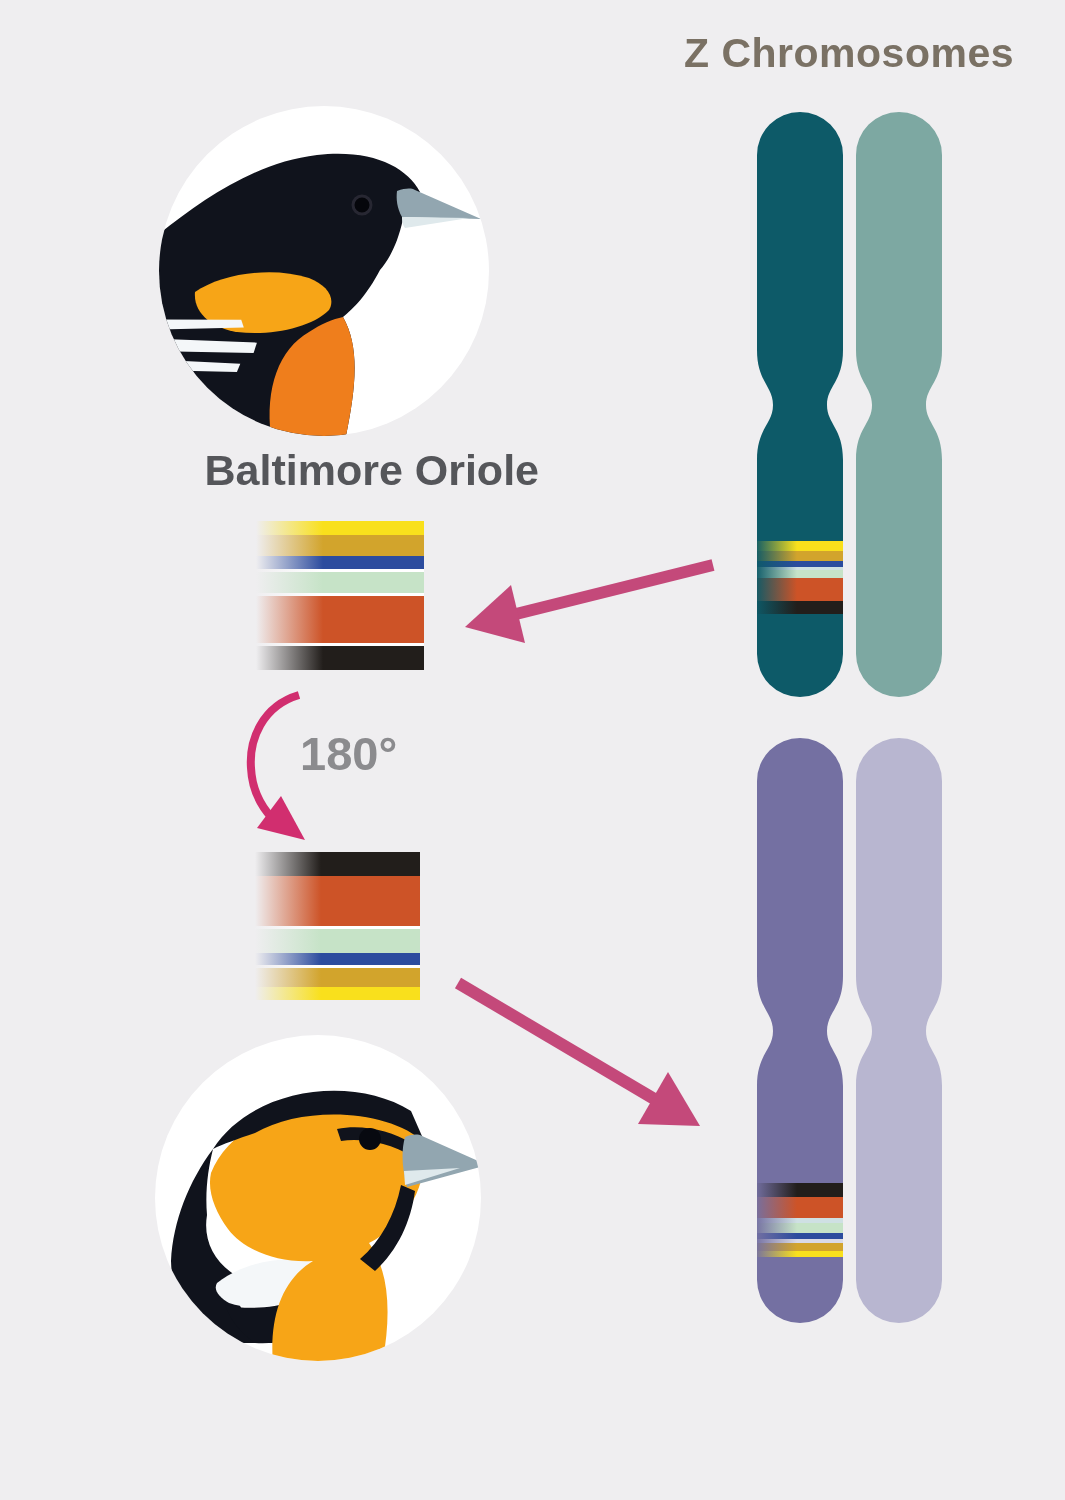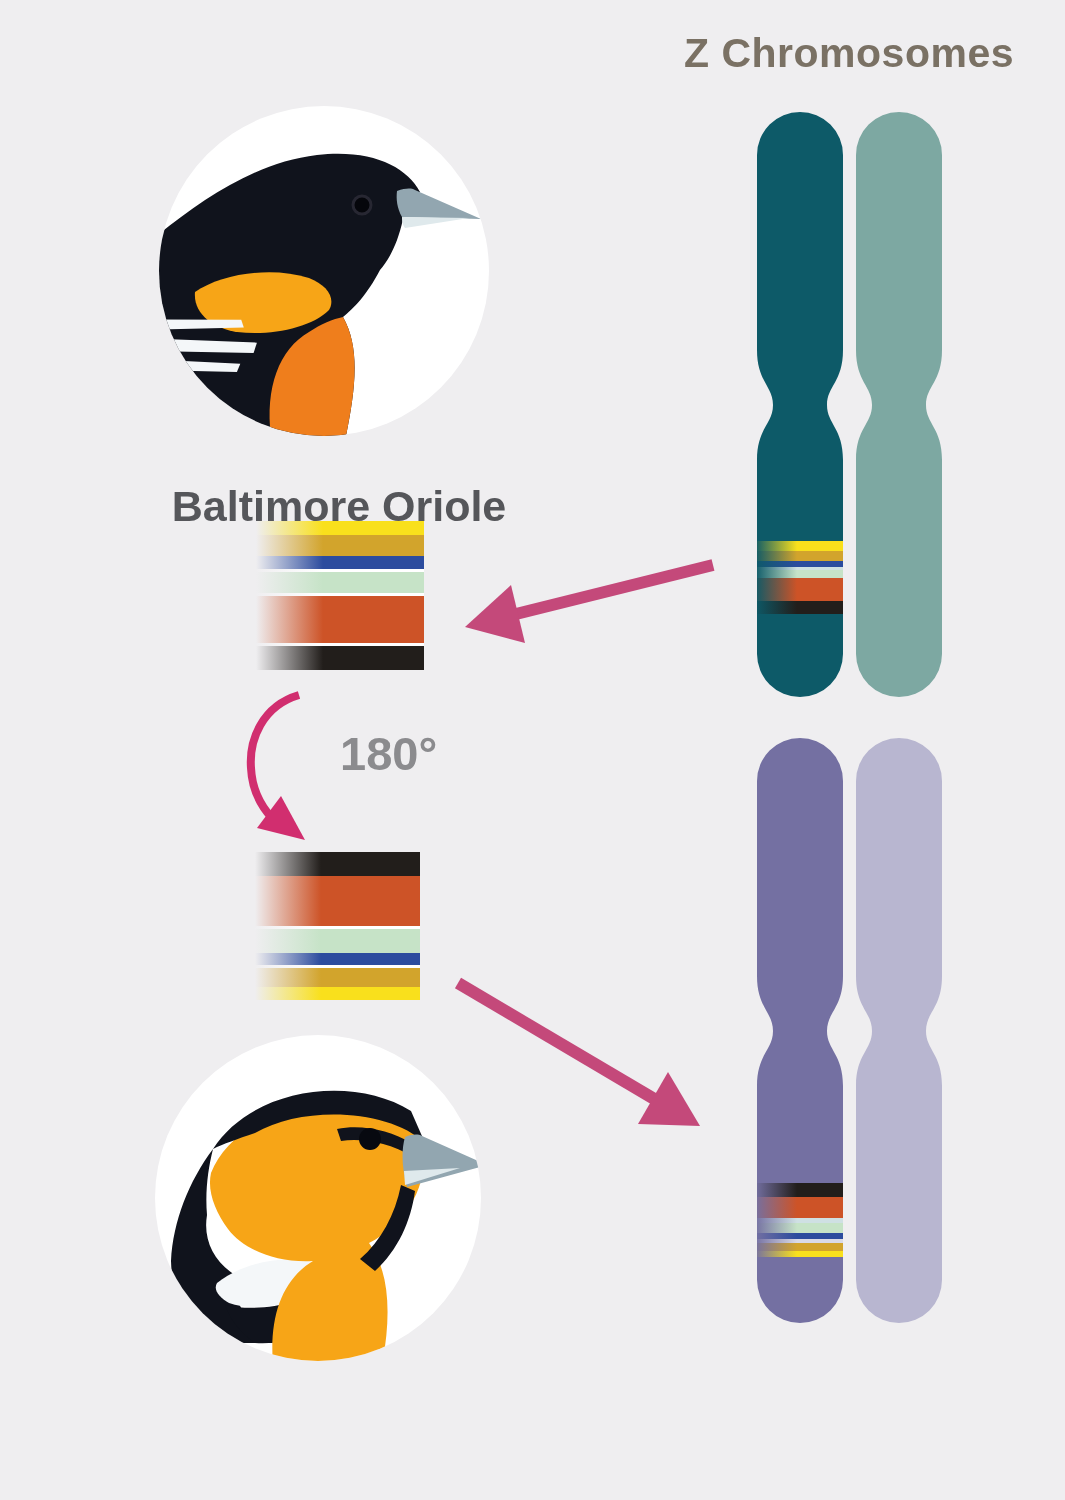"Baltimore Oriole" .bird-label { margin-top: 36px -> none; text-align: center -> right }
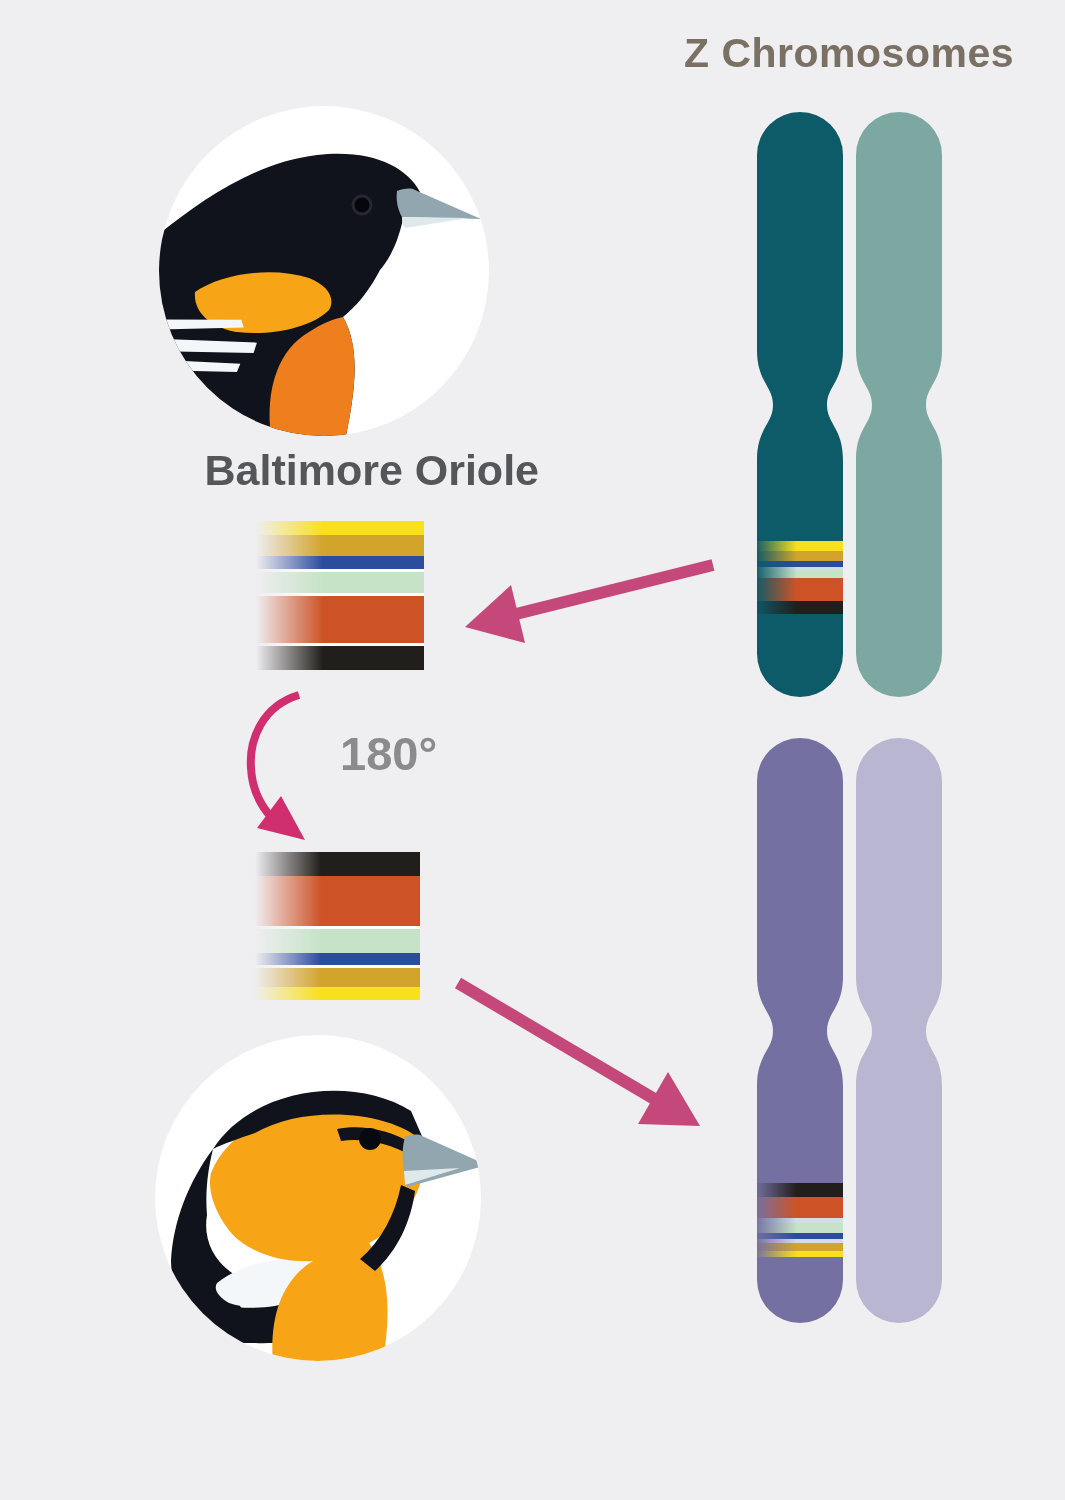"180°" .deg { margin-left: 40px -> none }
